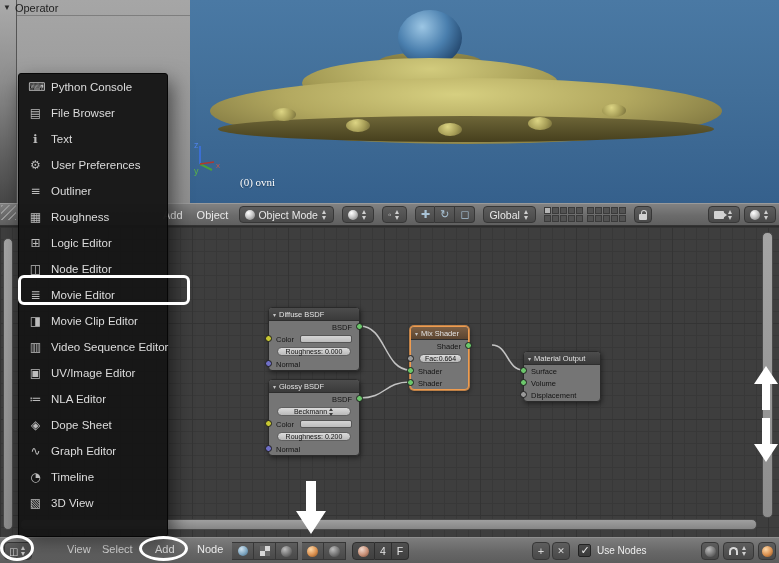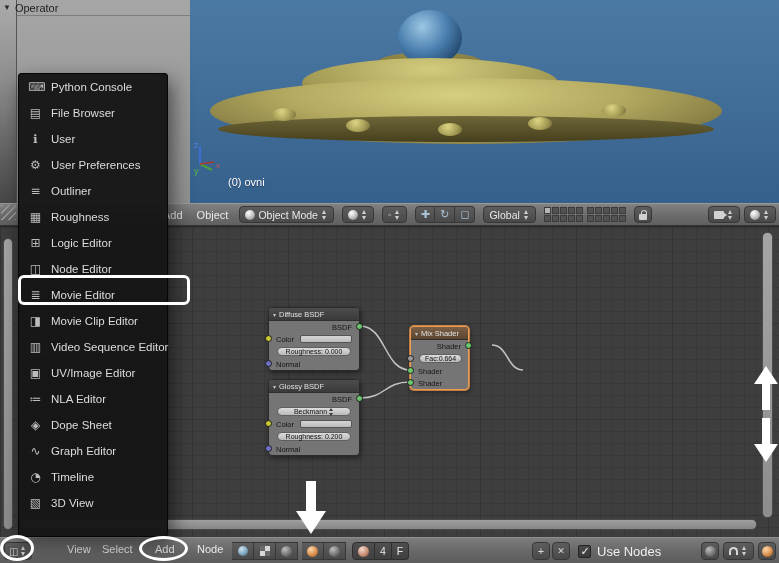"User" span.mil { text: User -> Text }
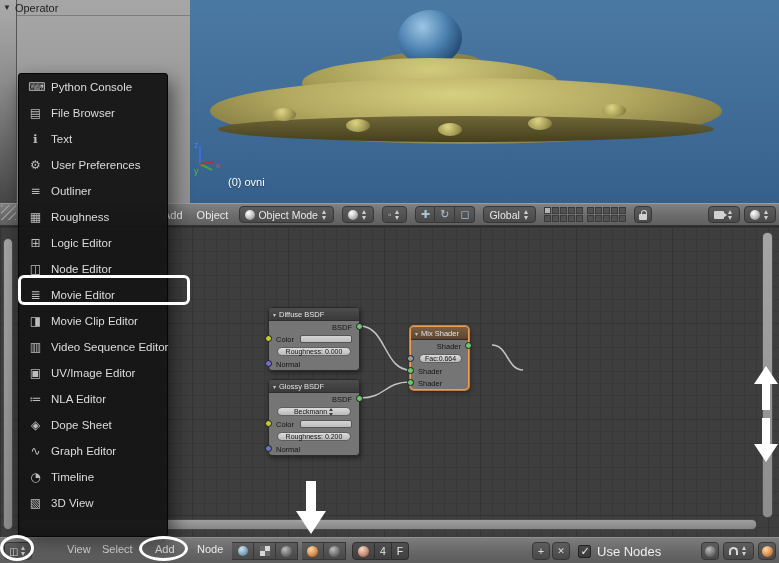"(0) ovni" #vp-label { font-family: none -> Liberation Serif, serif; left: 228px -> 240px }
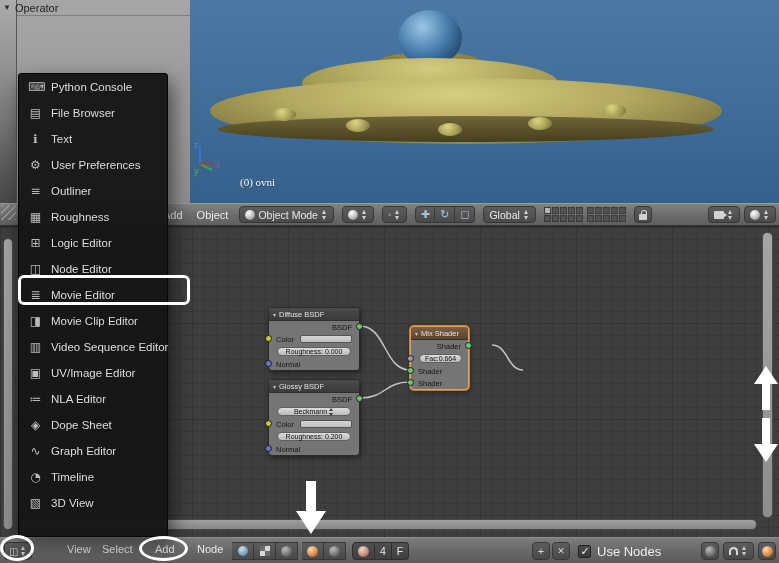"Material Output" div.node { html: none -> <div> <div> <span>▾</span> <span>Material Output</span> </div> <div> <span></span> <span>Surface</span> </div> <div> <span></span> <span>Volume</span> </div> <div> <span></span> <span>Displacement</span> </div> </div> }
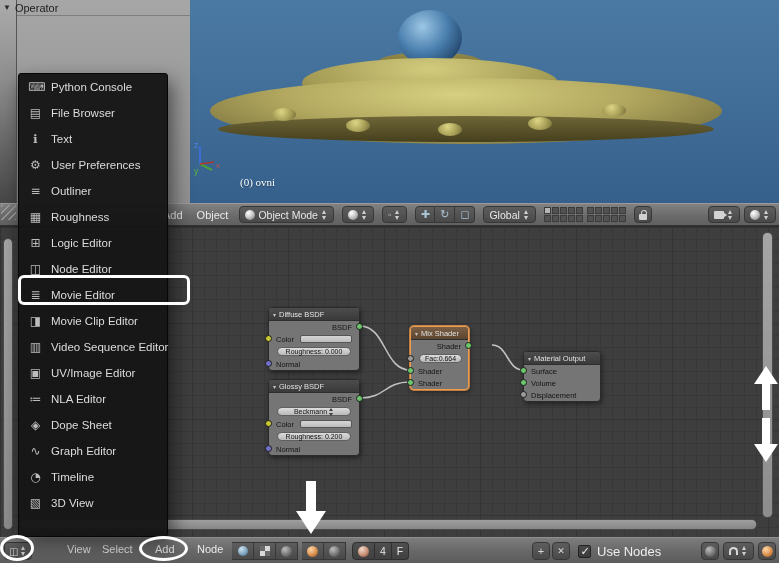"Use Nodes" #use-nodes .lbl { font-size: 13px -> 10px }
